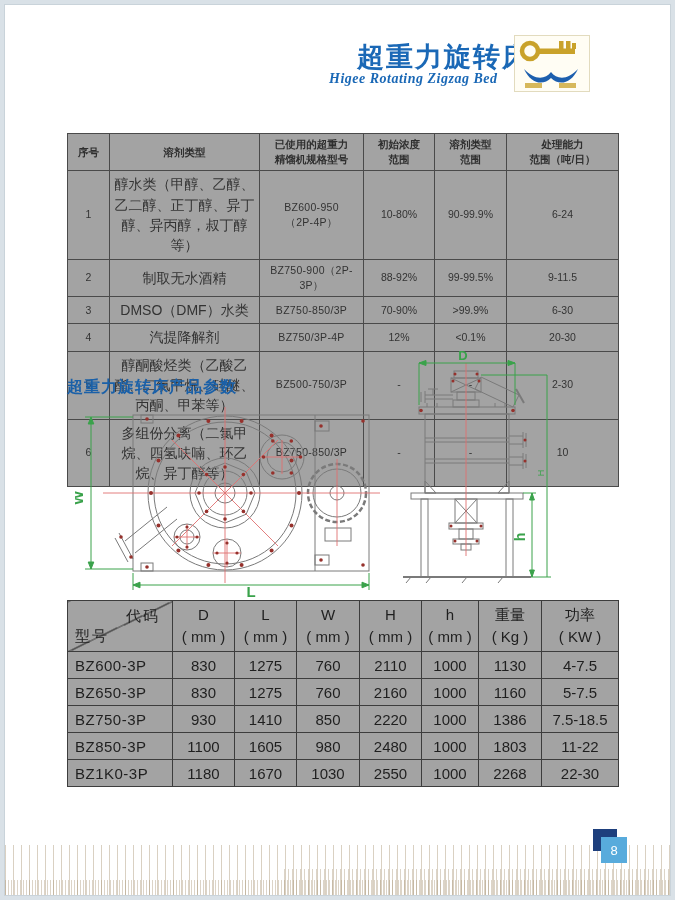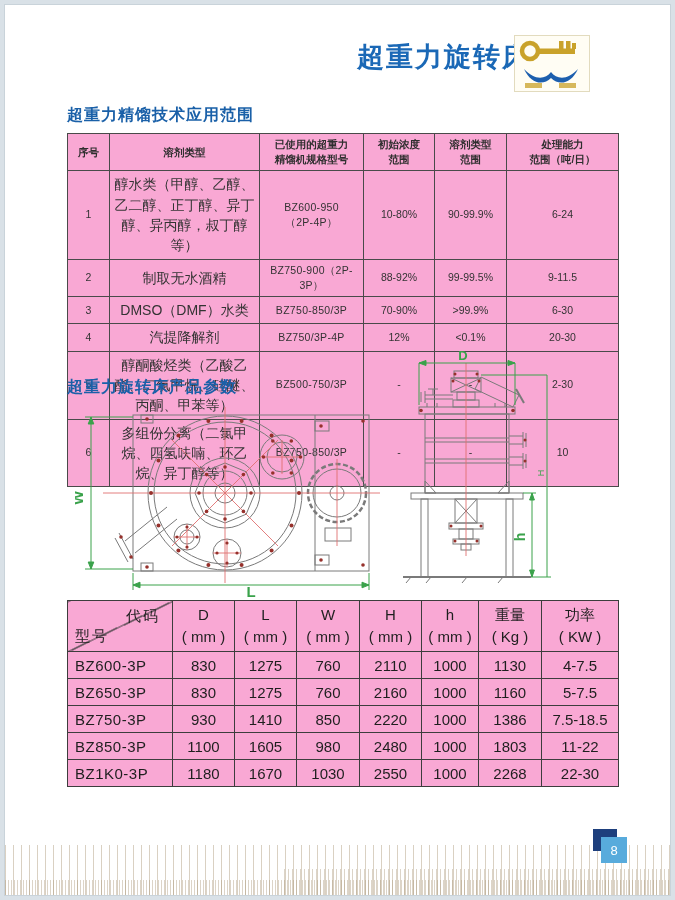"Higee Rotating Zigzag Bed" div.abs { html: none -> <div>Higee Rotating Zigzag Bed</div> }
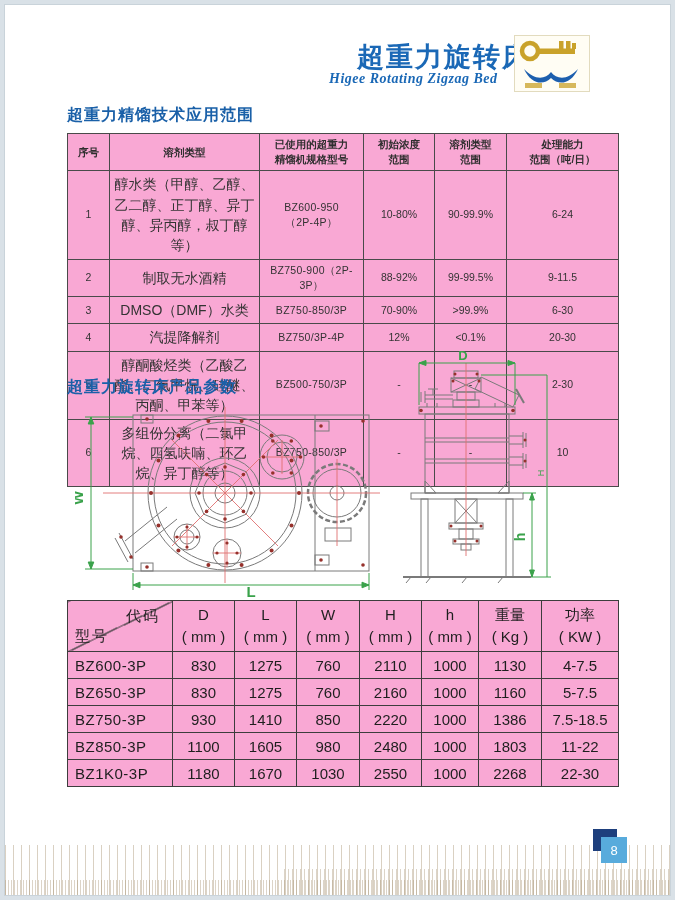"超重力精馏技术应用范围" div.abs { html: <div>超重力精馏技术应用范围</div> -> none }
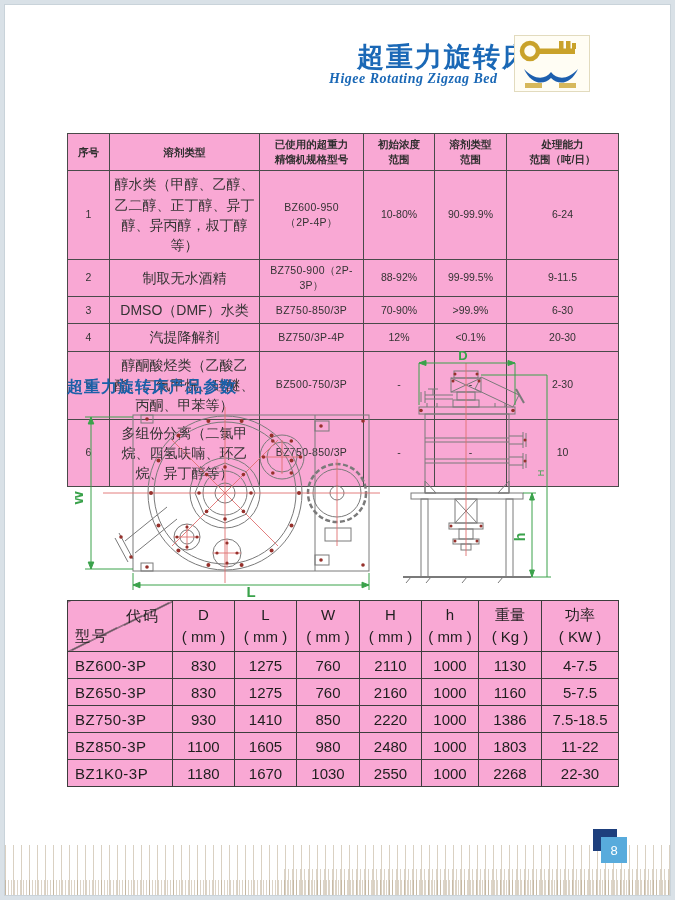"序号" table { background: #f9a8d4 -> #a3a3a3 }
